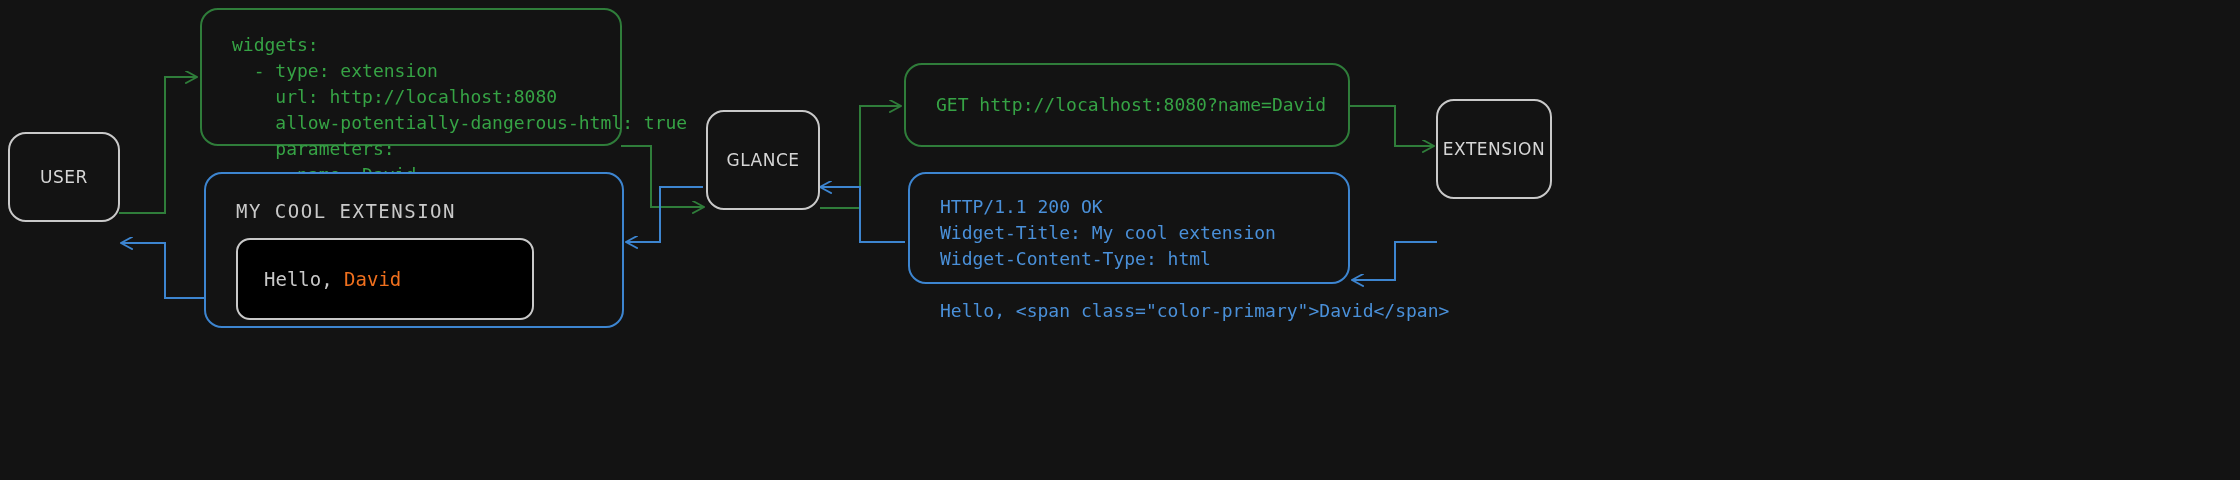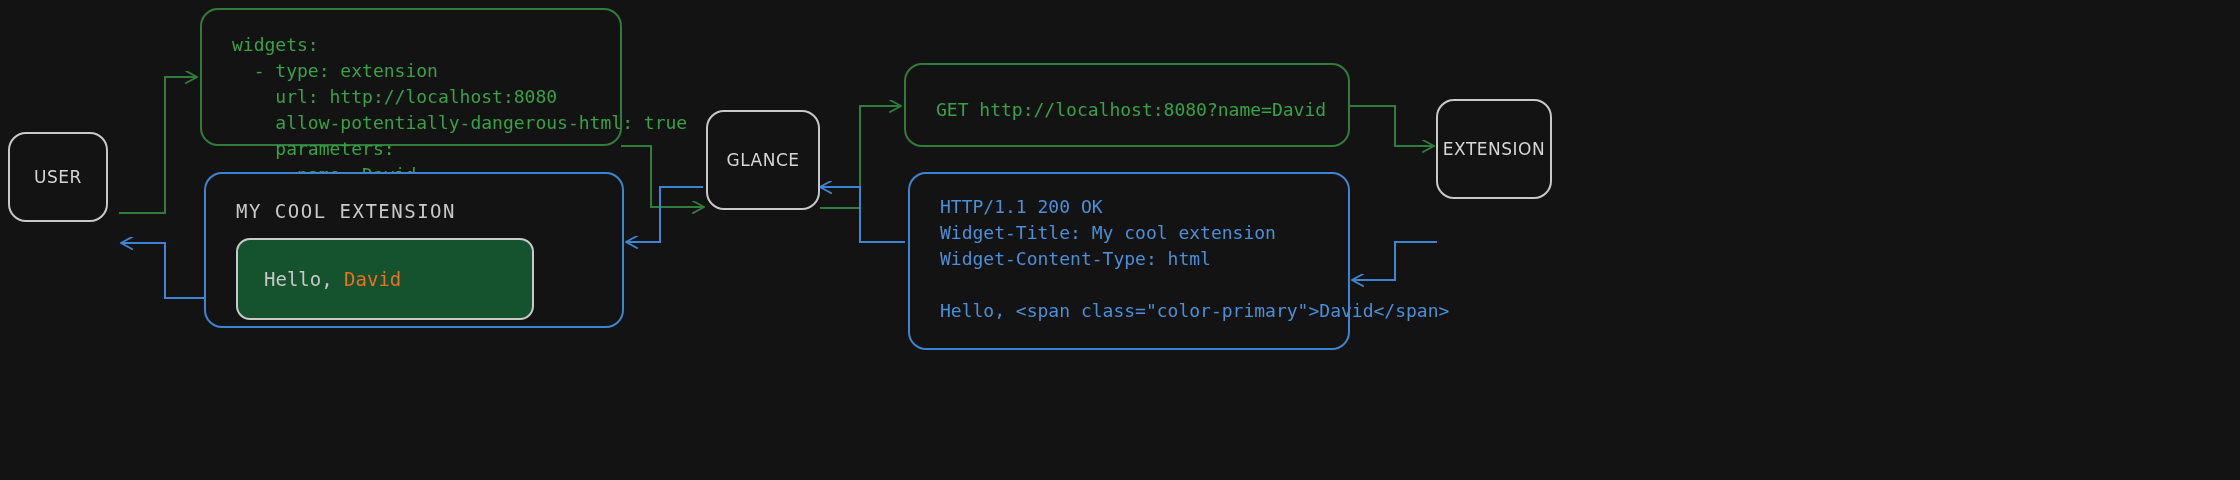"GET http://localhost:8080?name=David" div.panel { align-items: flex-end -> center }
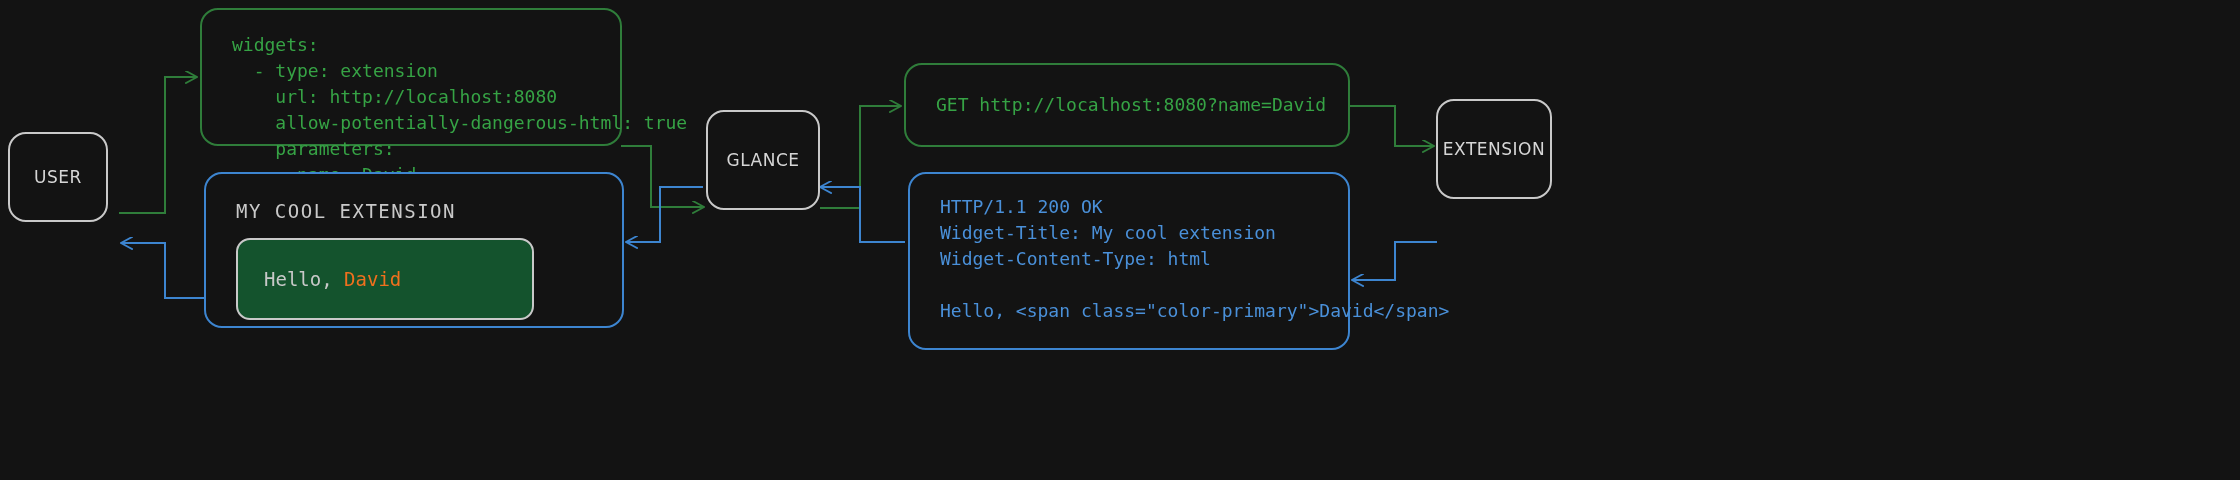"USER" div.node { width: 100px -> 112px }
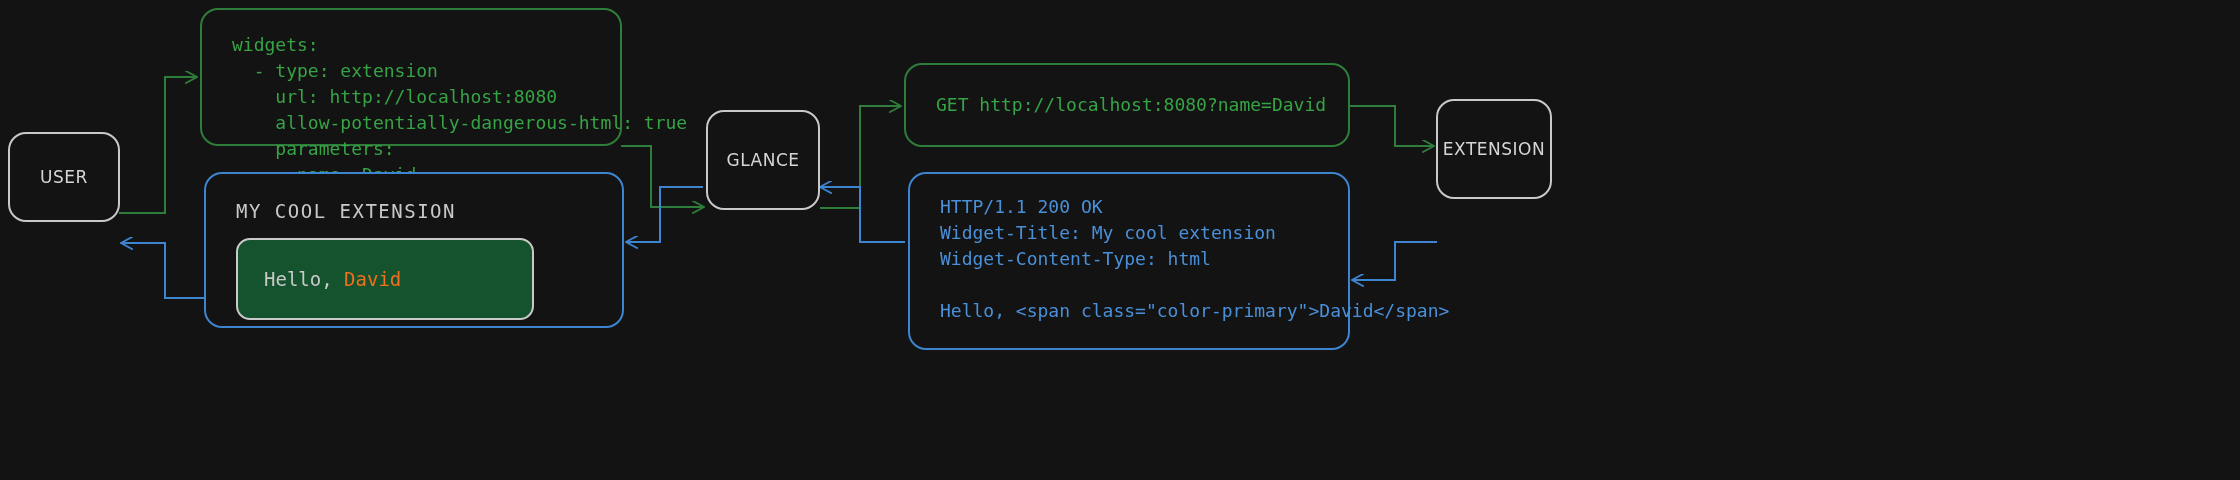"HTTP/1.1 200 OK" div.panel { height: 178px -> 112px }
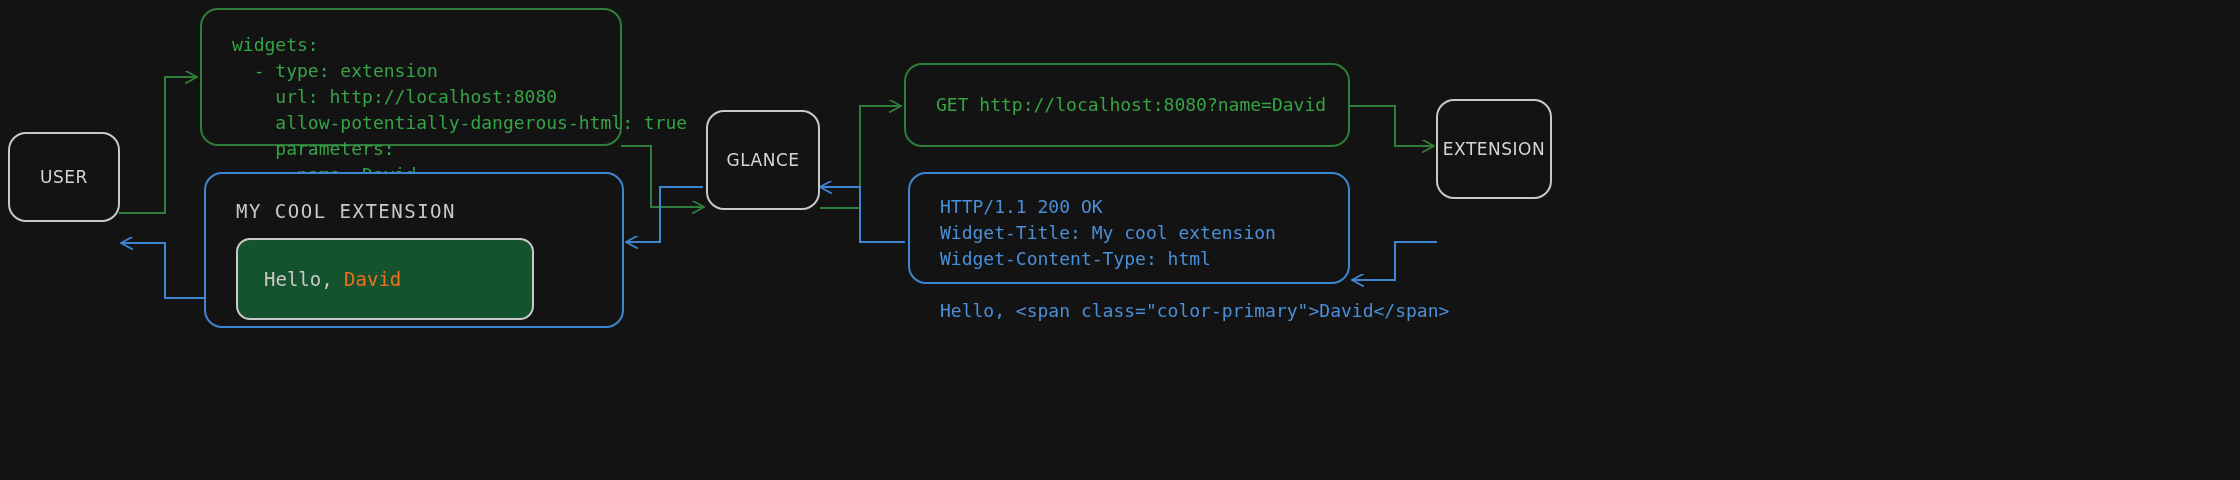"Hello, David" .widget-card { background: #14532d -> #000000 }
